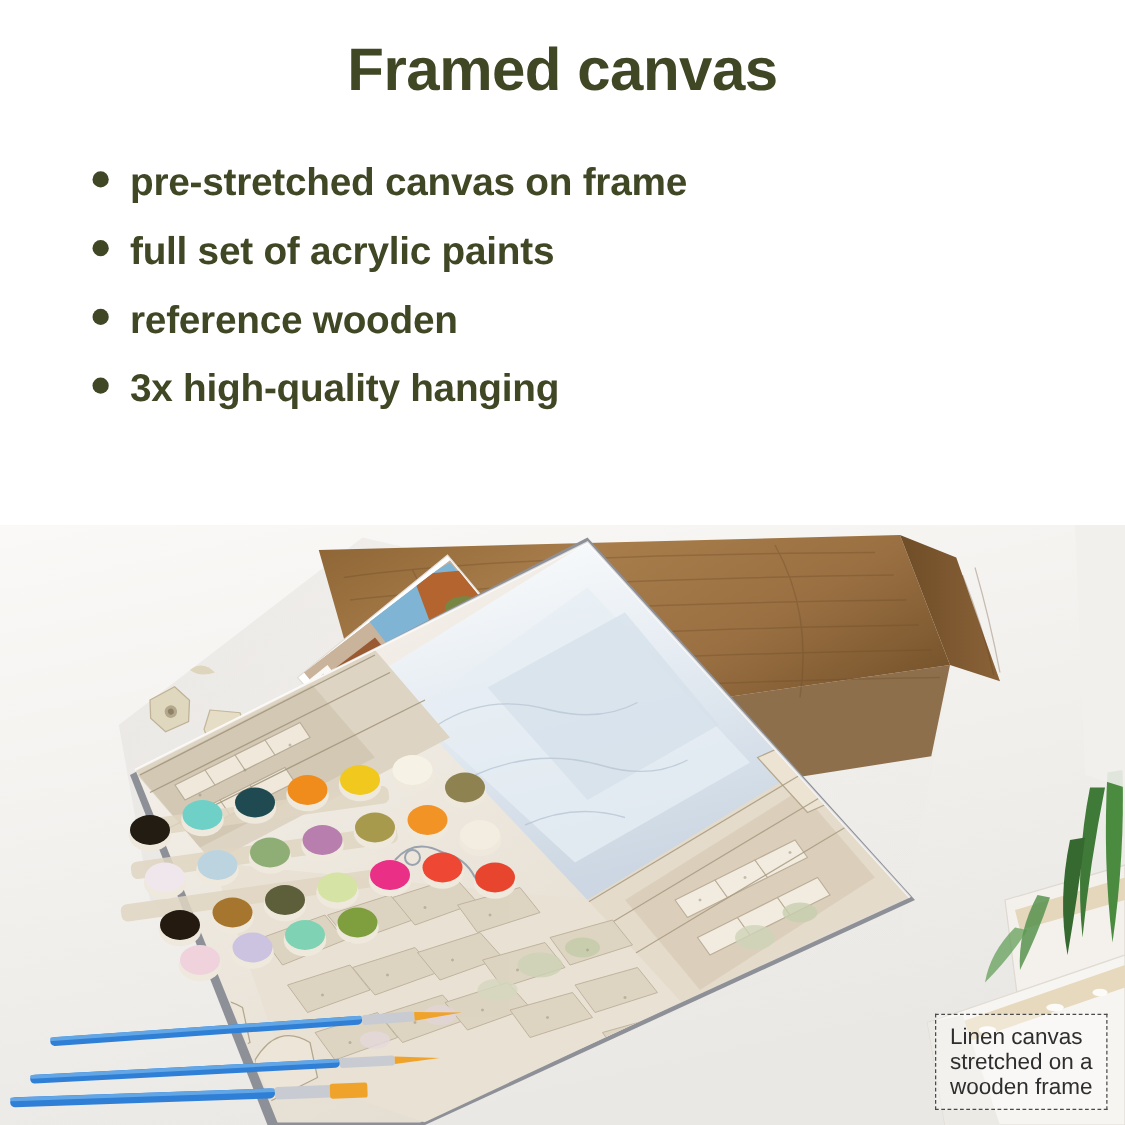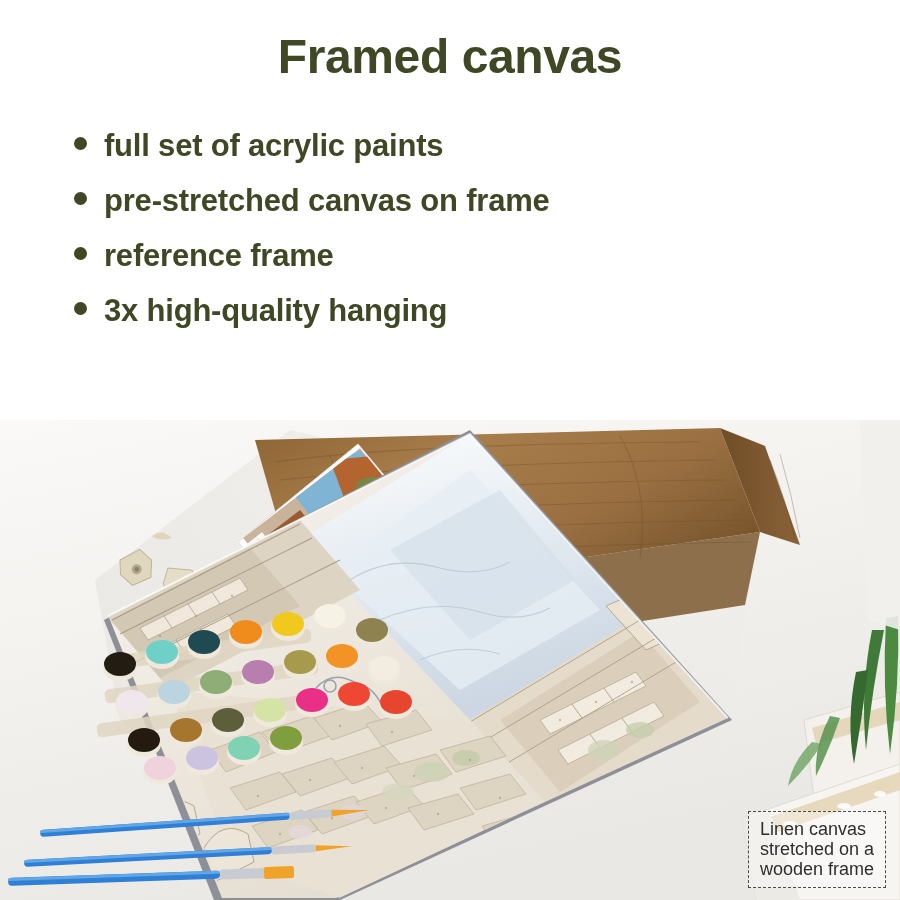"full set of acrylic paints" li.feature-item { order: before "pre-stretched canvas on frame" -> after "pre-stretched canvas on frame" }
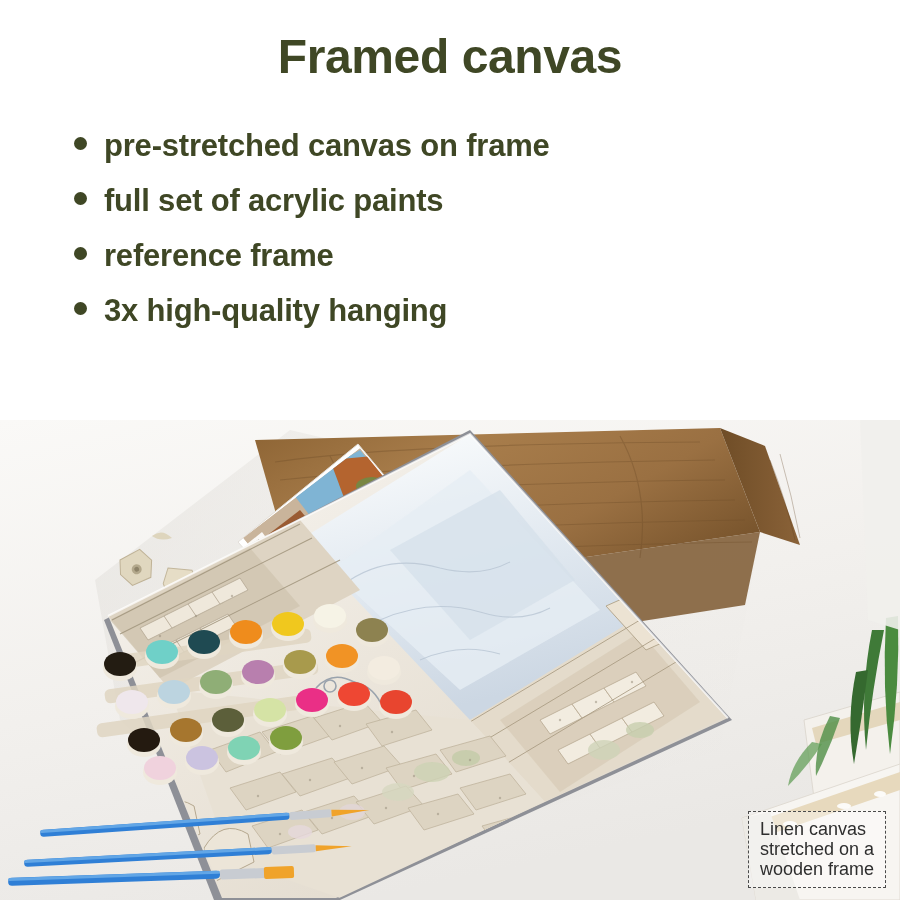"reference frame" span.feature-label { text: frame -> wooden }
